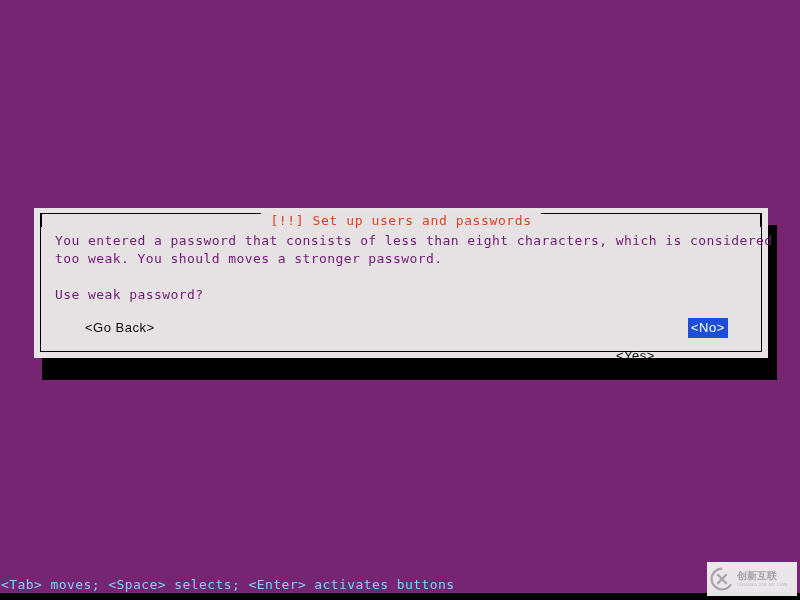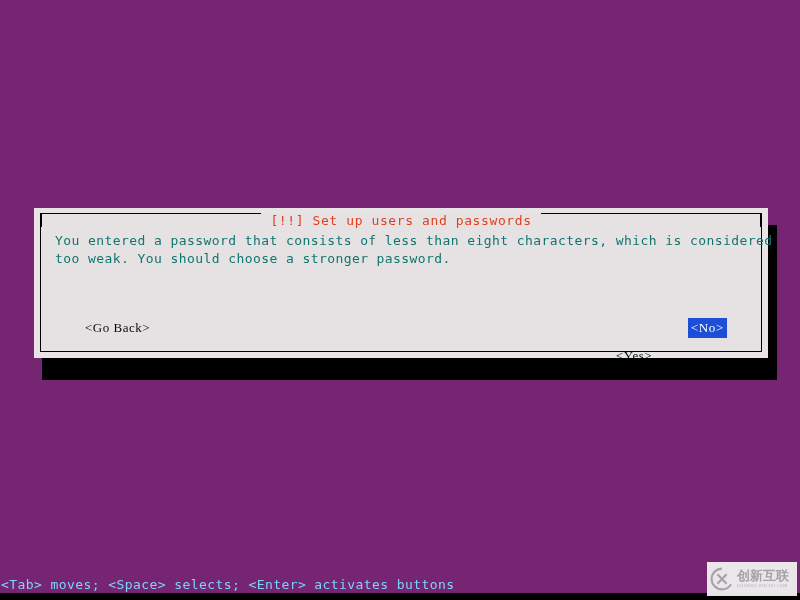"You entered a password that" .body-line { color: #0f766e -> #701a75 }
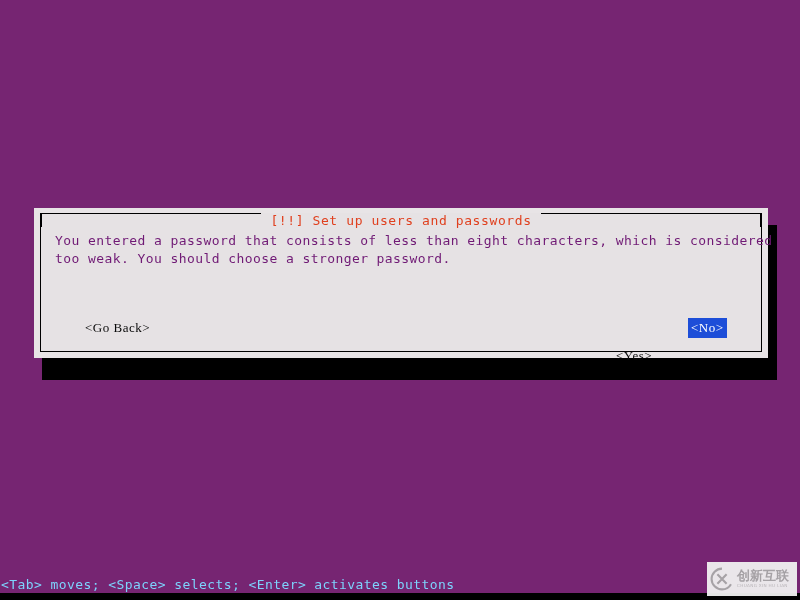"too weak. You should choose" div.body-line { text: choose -> moves }
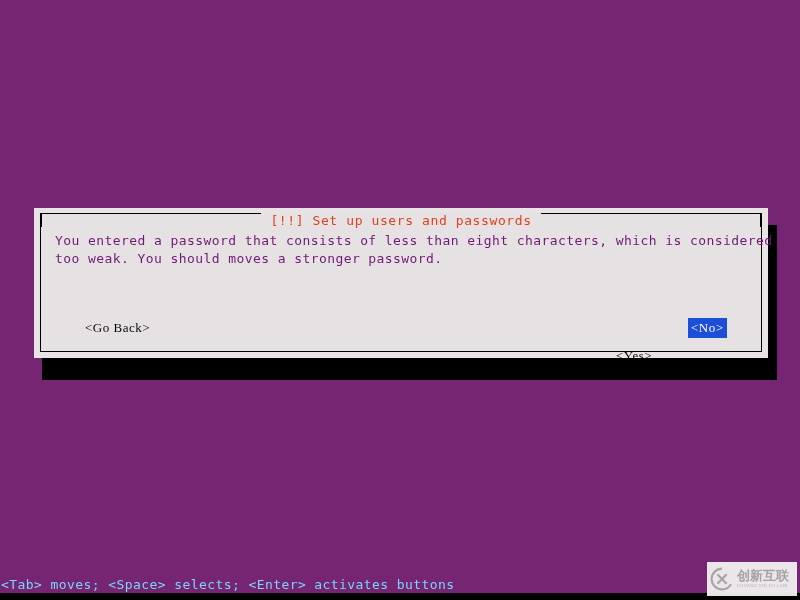"Use weak password?" div.body-line { html: none -> <div>Use weak password?</div> }
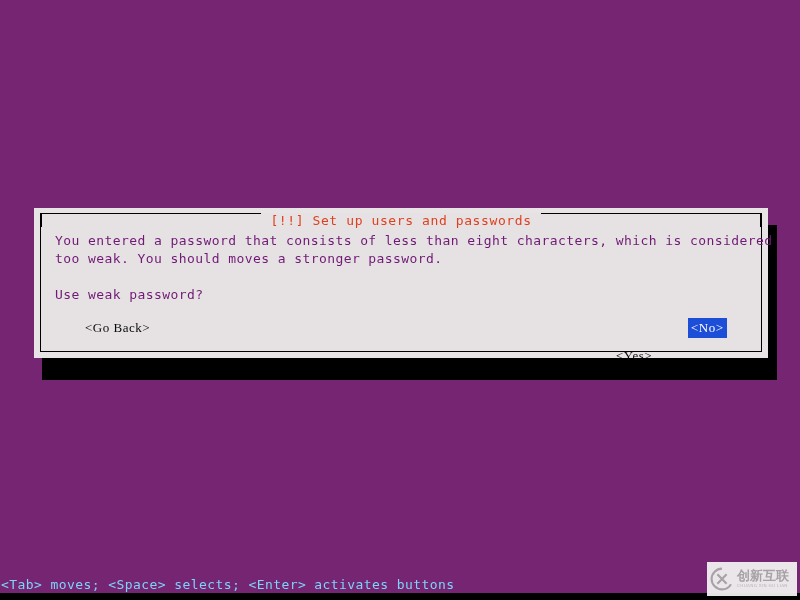"<Go Back>" .btn { font-family: Liberation Serif, serif -> Liberation Sans, sans-serif }
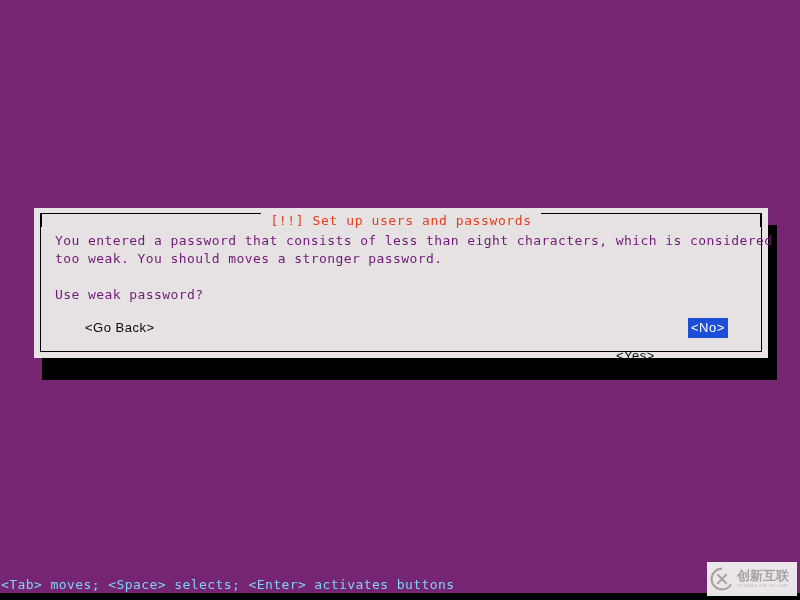"创新互联" #wm-cn { font-size: 13px -> 10px }
